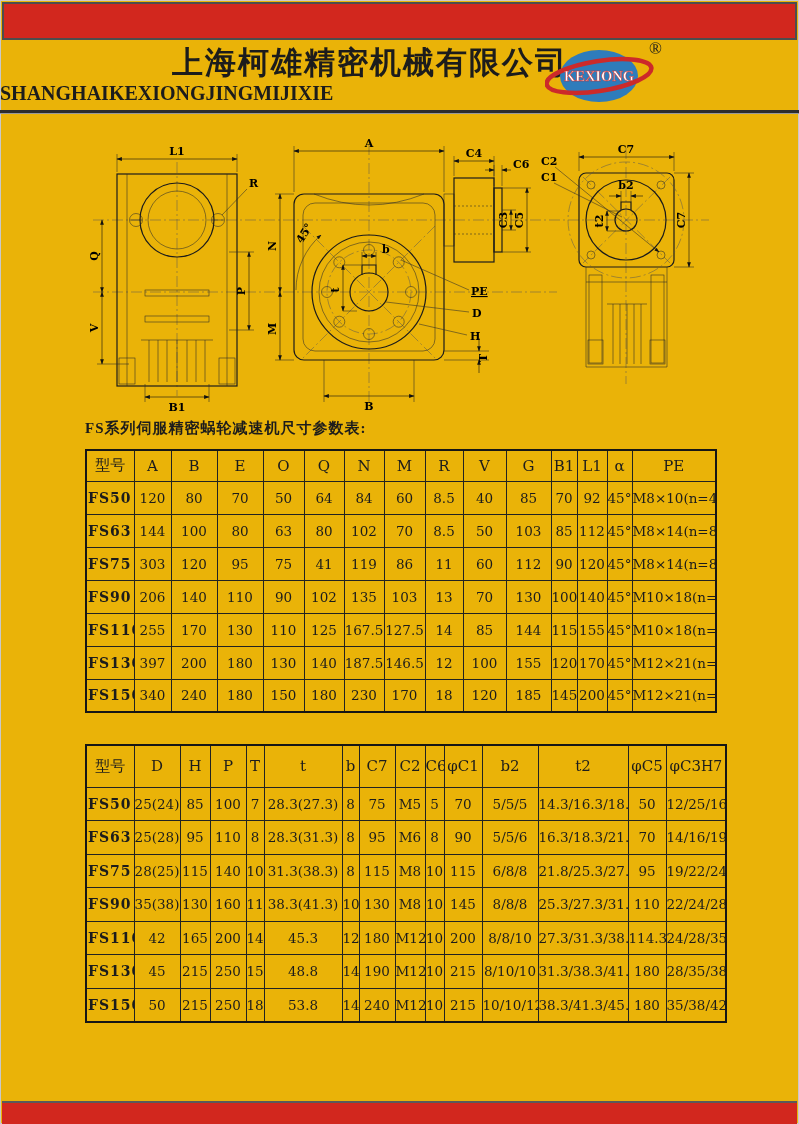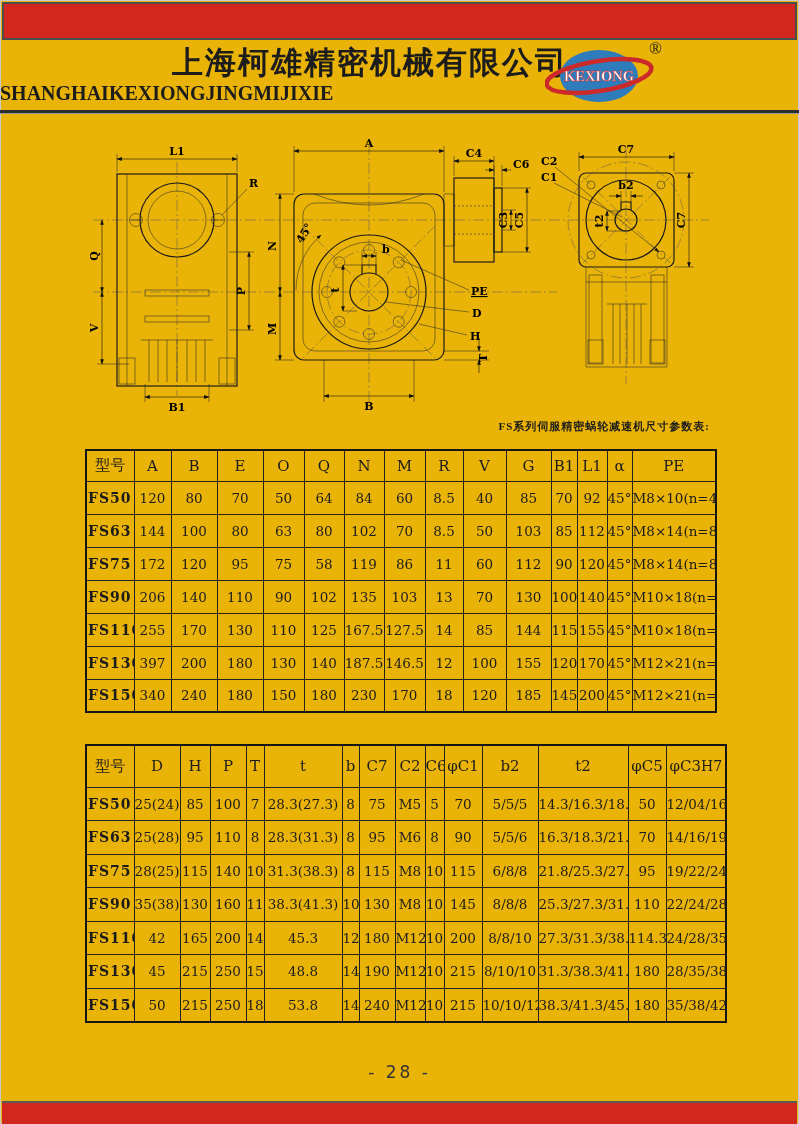"FS系列伺服精密蜗轮减速机尺寸参数表:" .tbl-title { font-size: 11px -> 15px; text-align: right -> none }
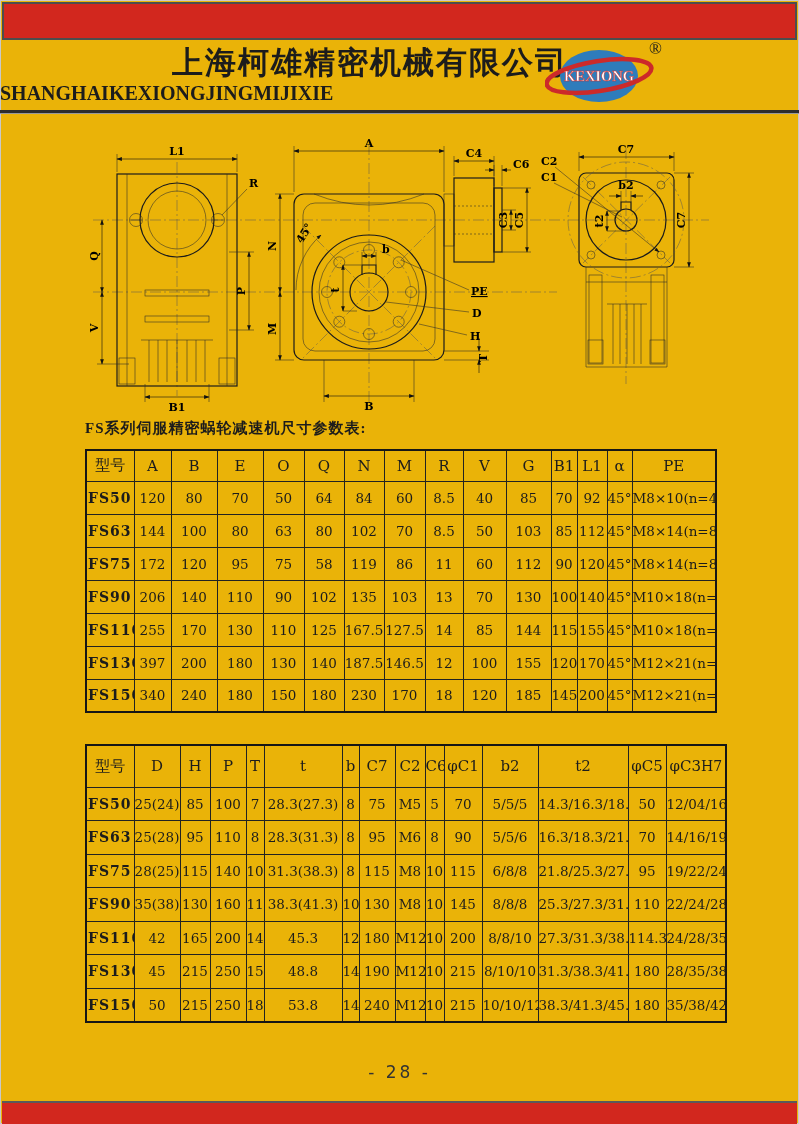"172" td { text: 172 -> 303 }
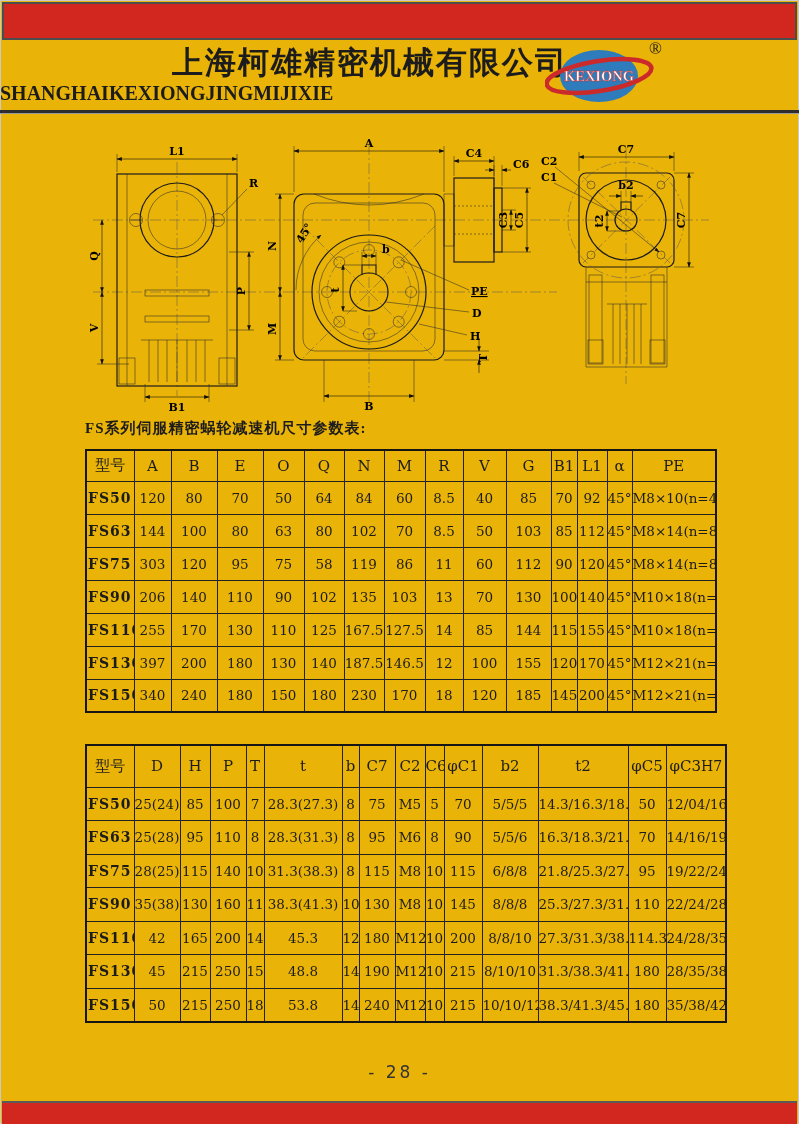"58" td { text: 58 -> 41 }
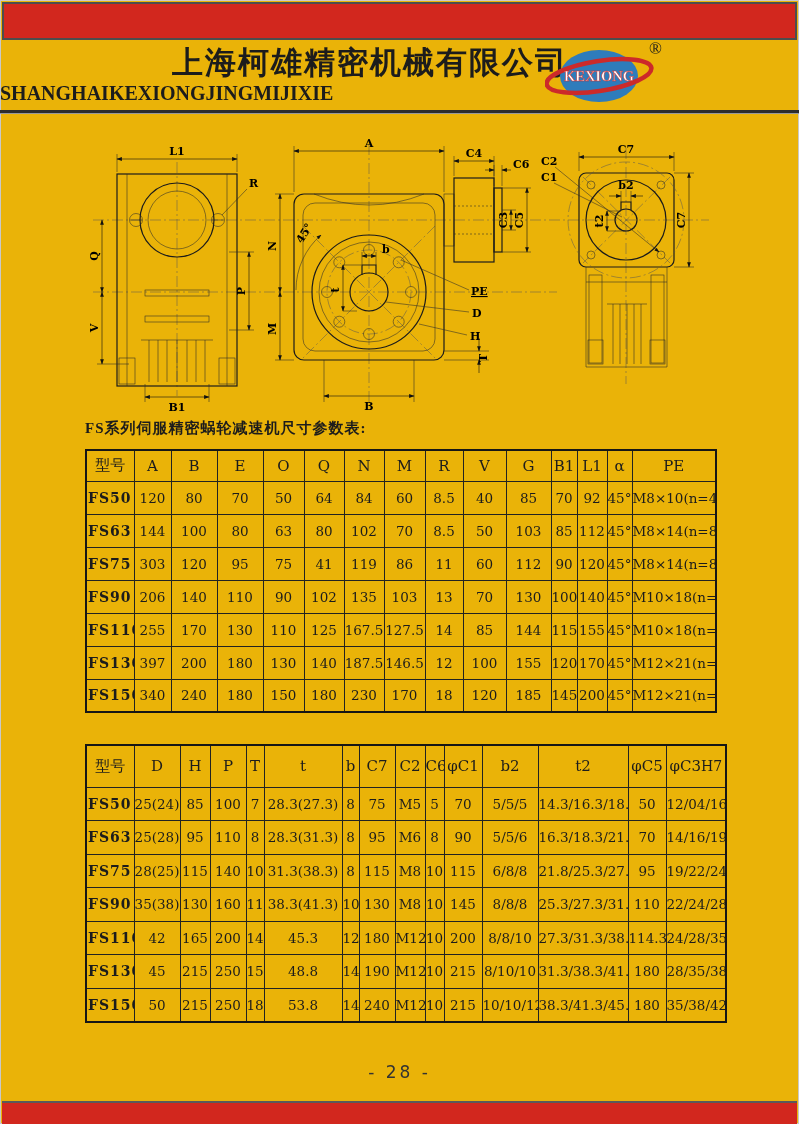"12/04/16" td { text: 12/04/16 -> 12/25/16 }
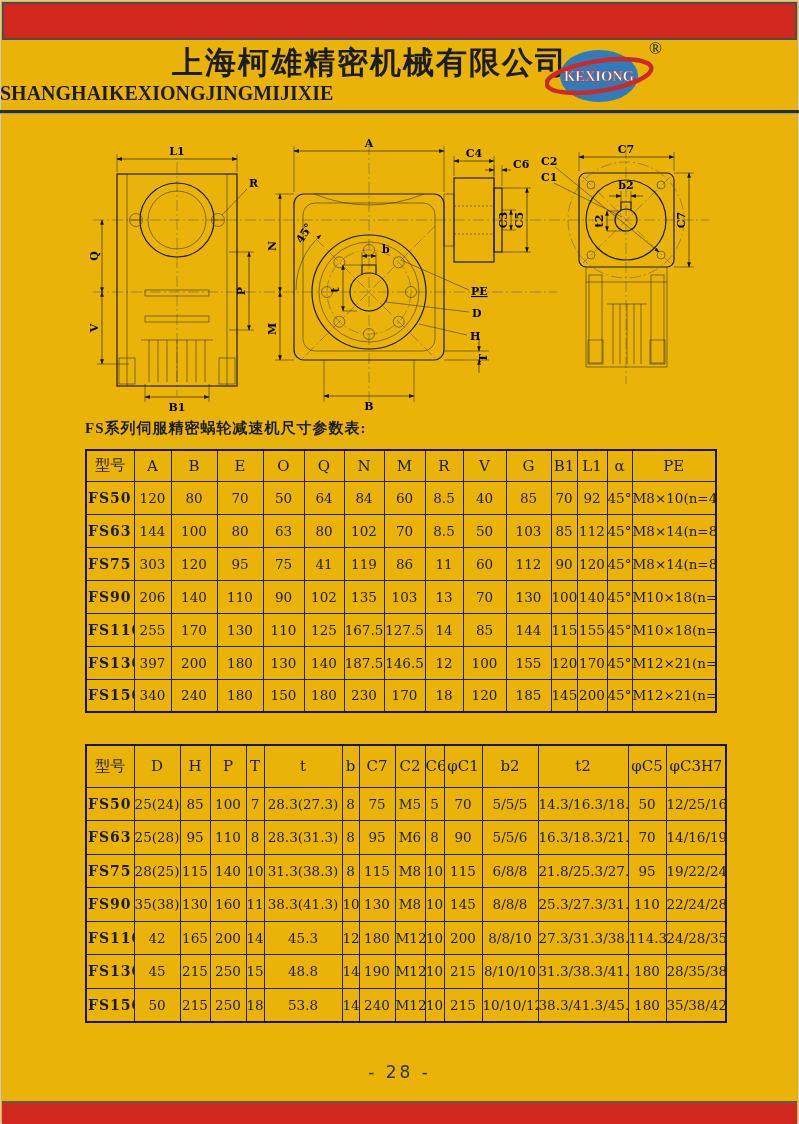"- 28 -" div { html: <div>- 28 -</div> -> none }
